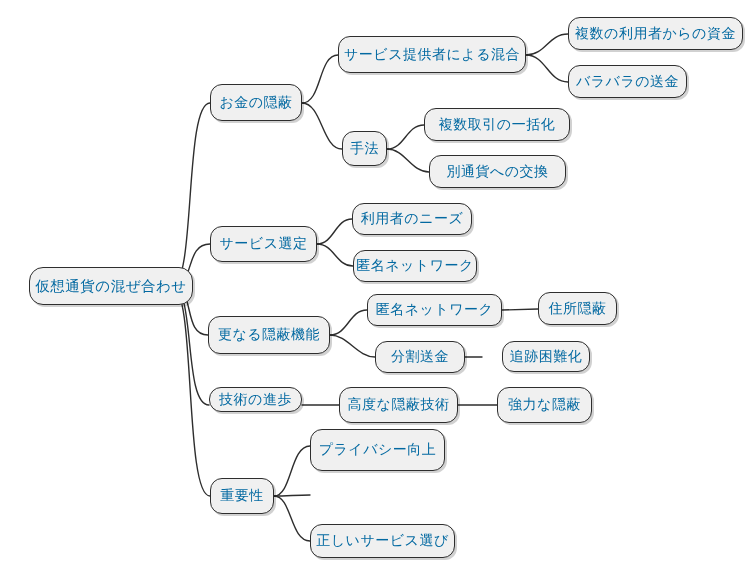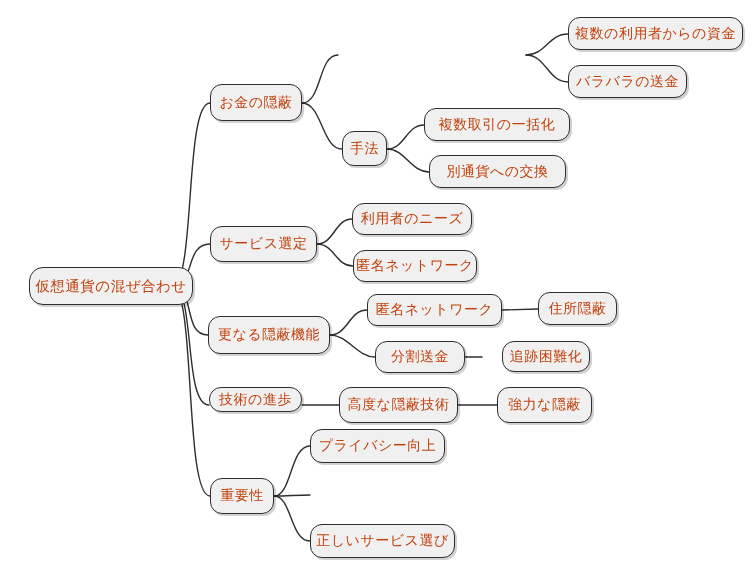"複数の利用者からの資金" .node { color: #c2410c -> #0369a1 }
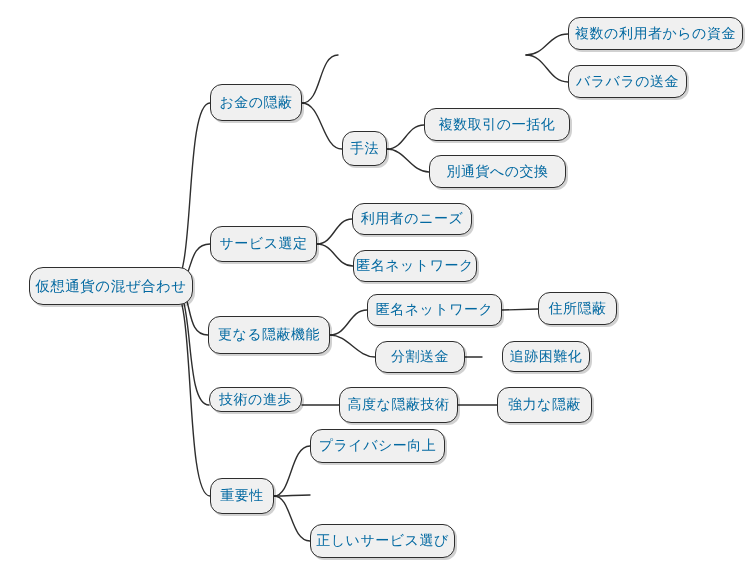"サービス提供者による混合" div.node { html: none -> <div>サービス提供者による混合</div> }
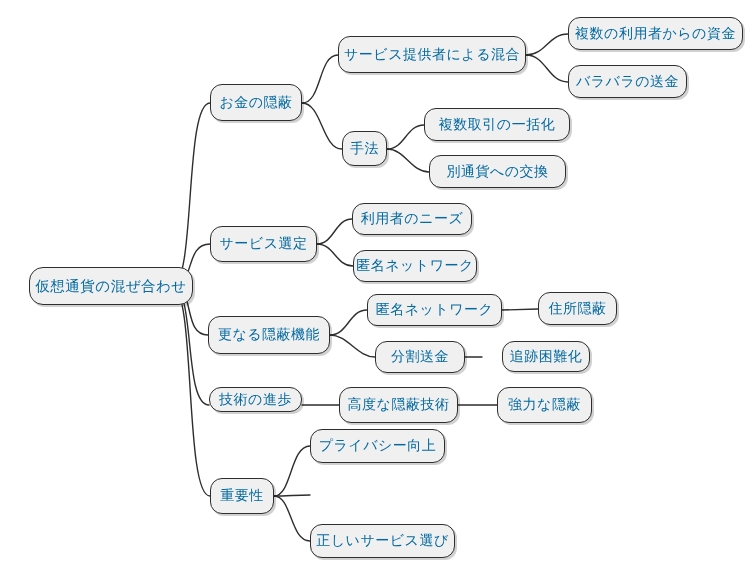"プライバシー向上" div.node { height: 34px -> 42px }
